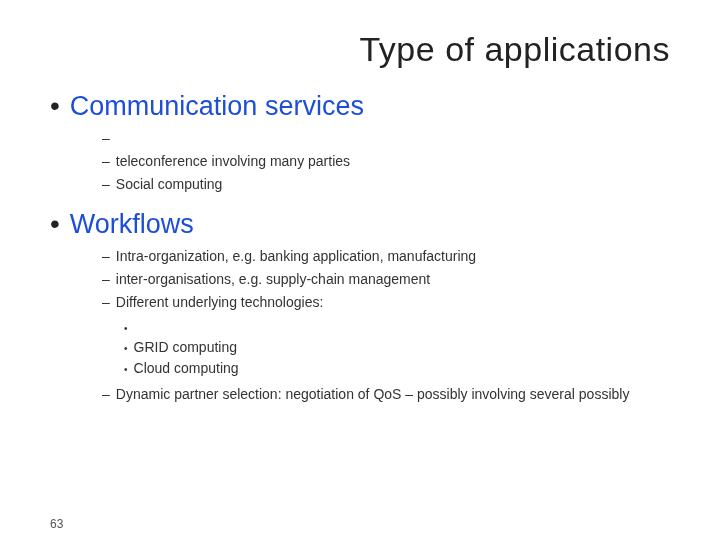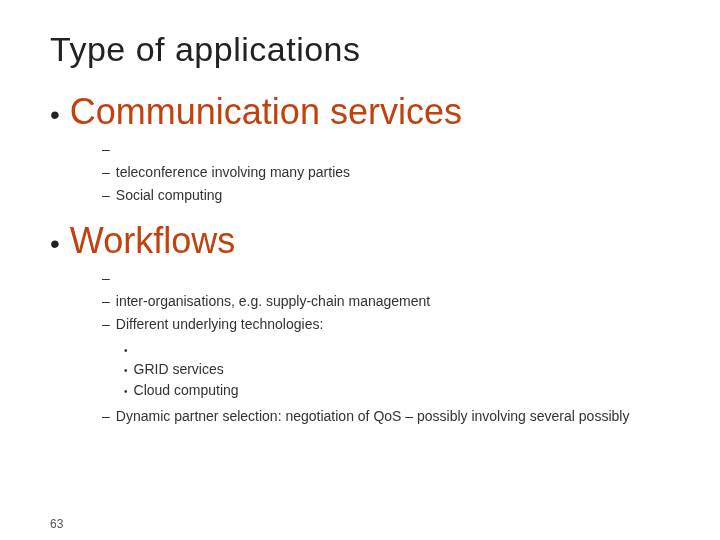"Type of applications" .title { text-align: left -> right }
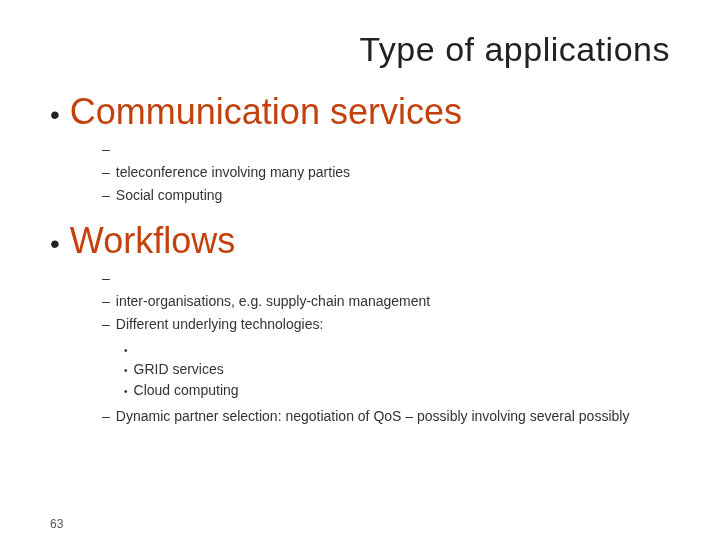"Communication services" .bullet-title { color: #c2410c -> #1d4ed8; font-size: 36px -> 27px }
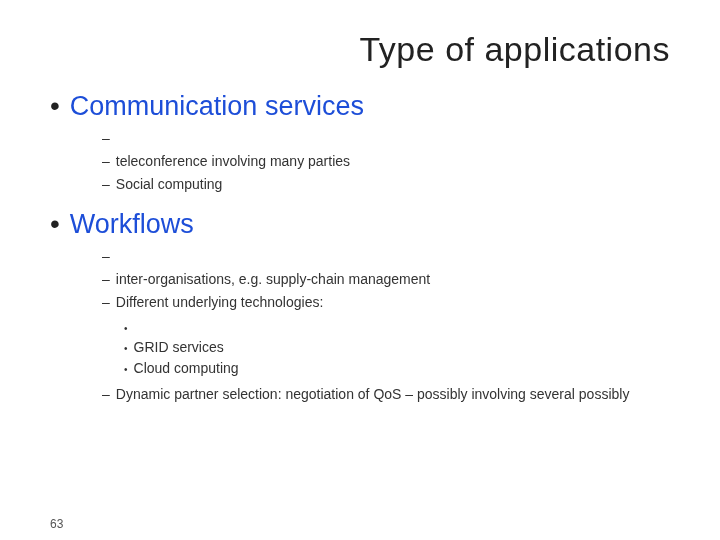"Intra-organization, e.g. banking" span { html: none -> <span>Intra-organization, e.g. banking application, manufacturing</span> }
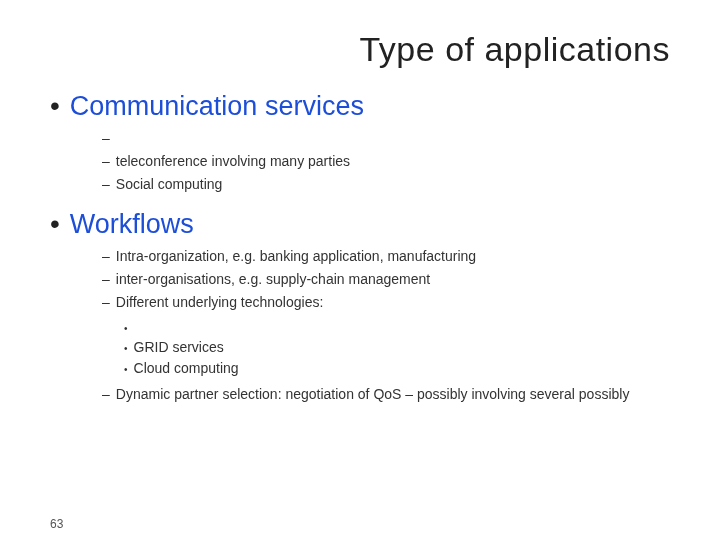"GRID services" span { text: services -> computing }
